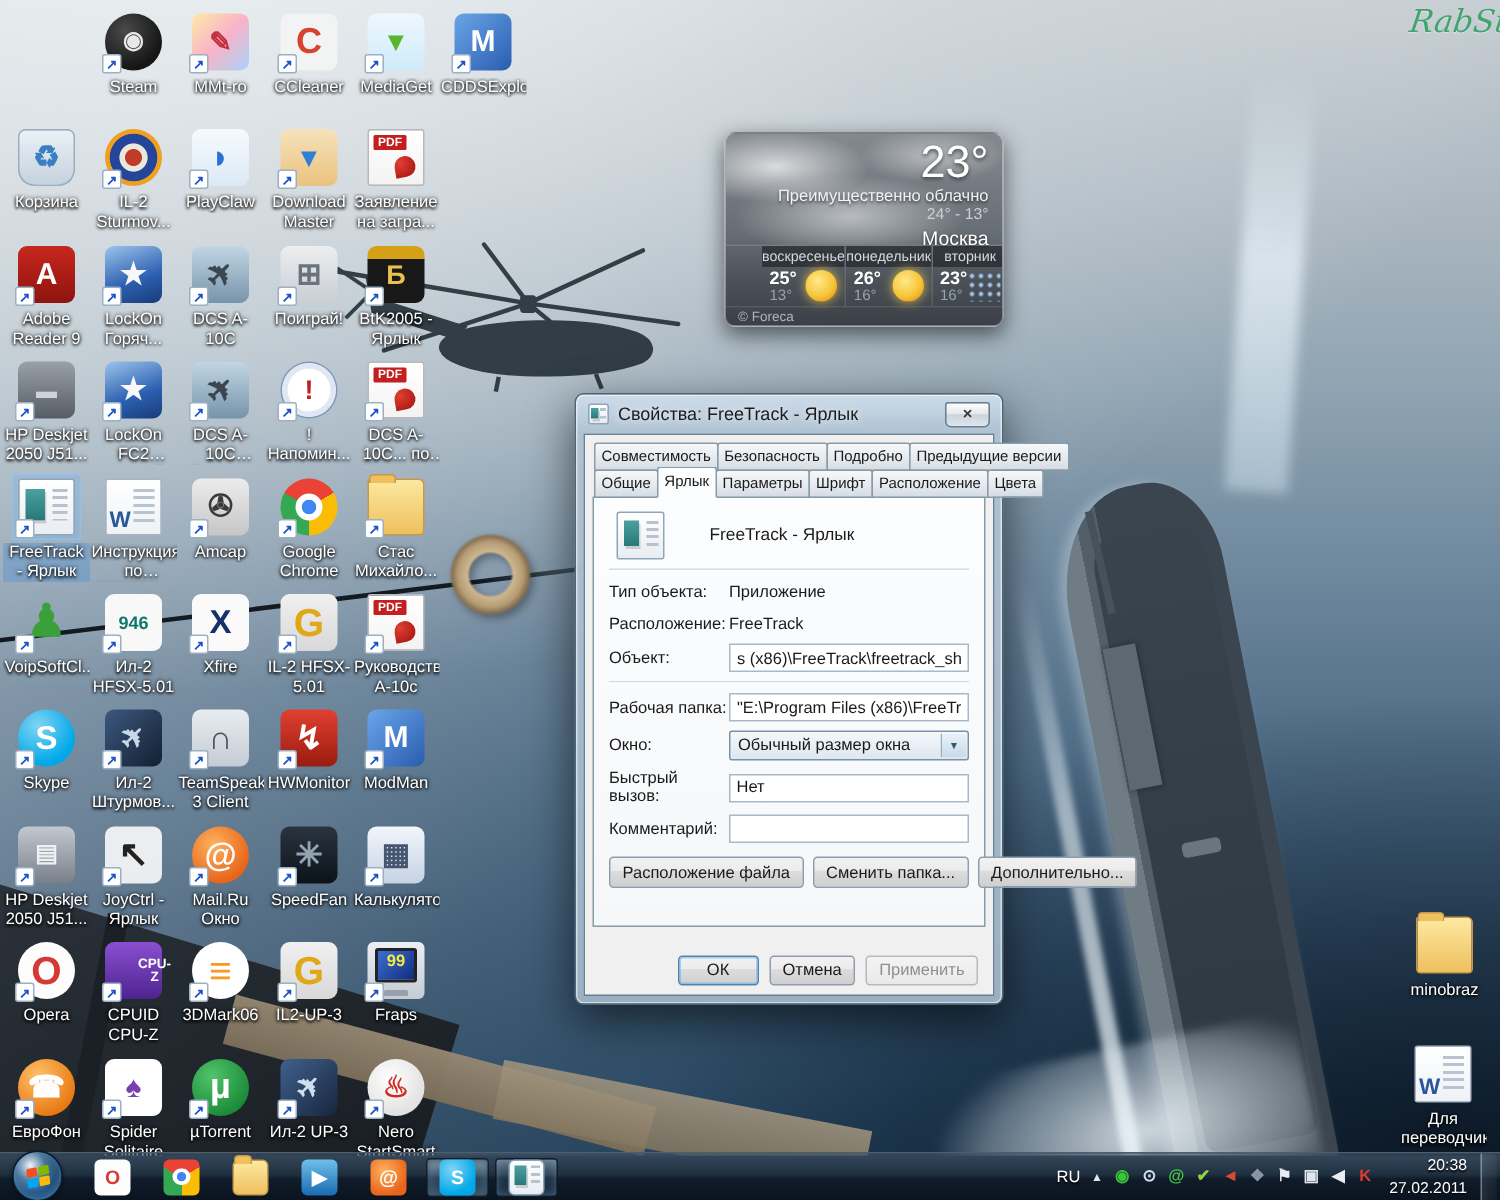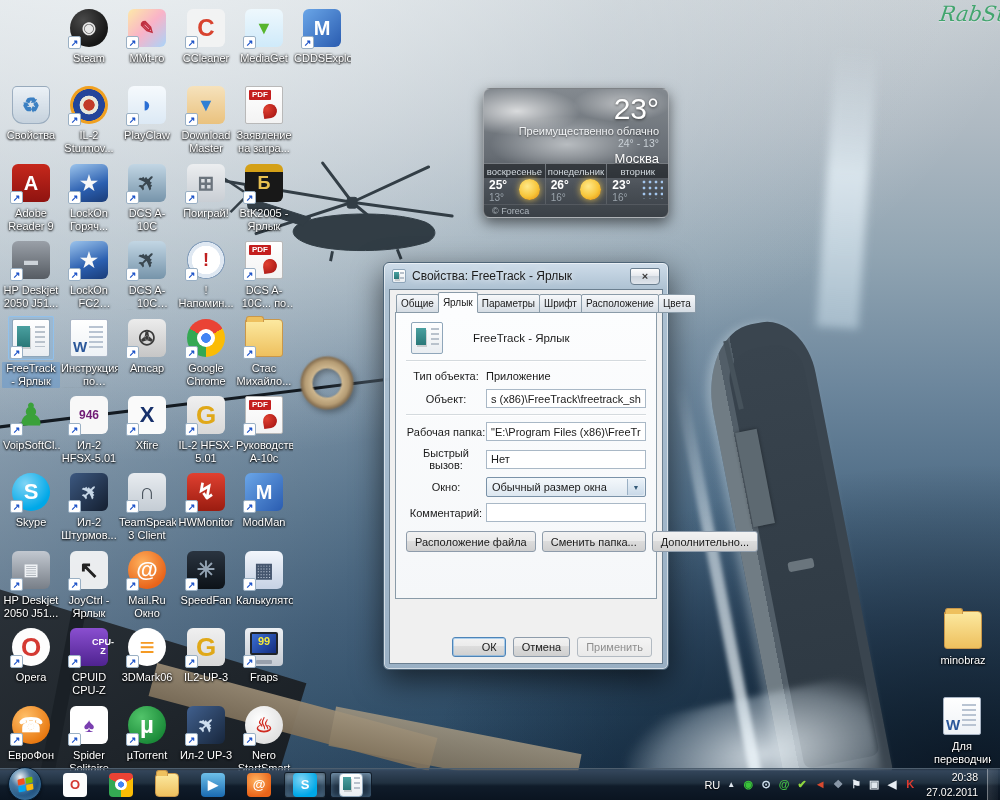"Свойства" div.lbl { text: Свойства -> Корзина }
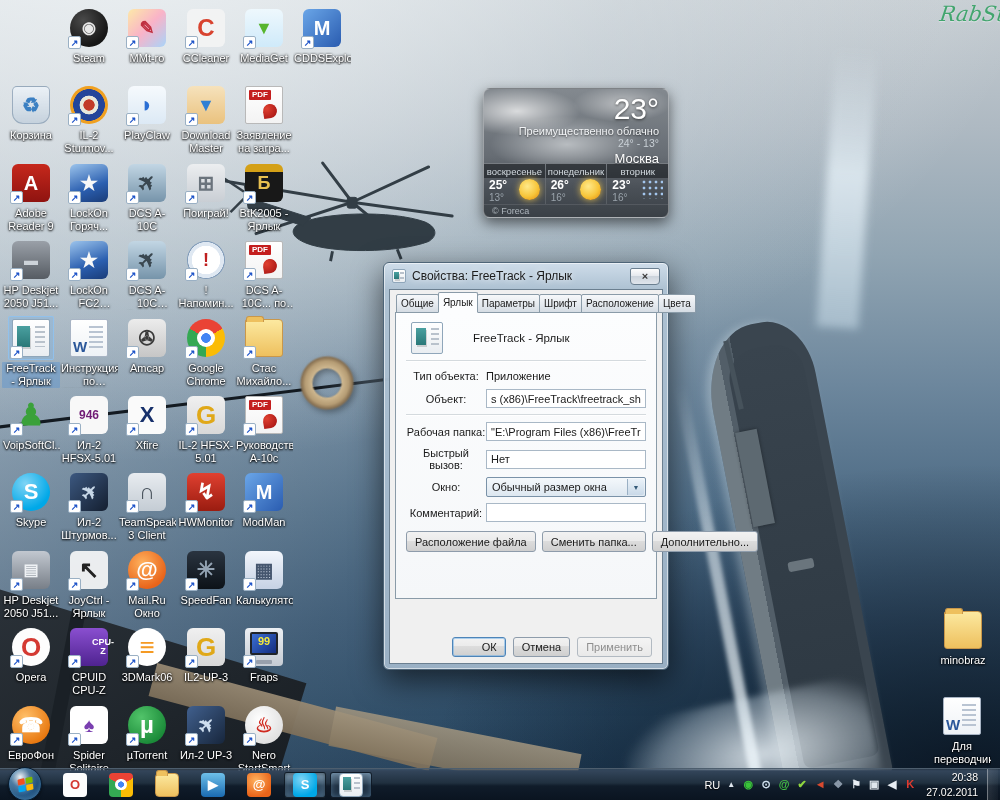"воскресенье" .g-days { padding-left: none -> 24px }
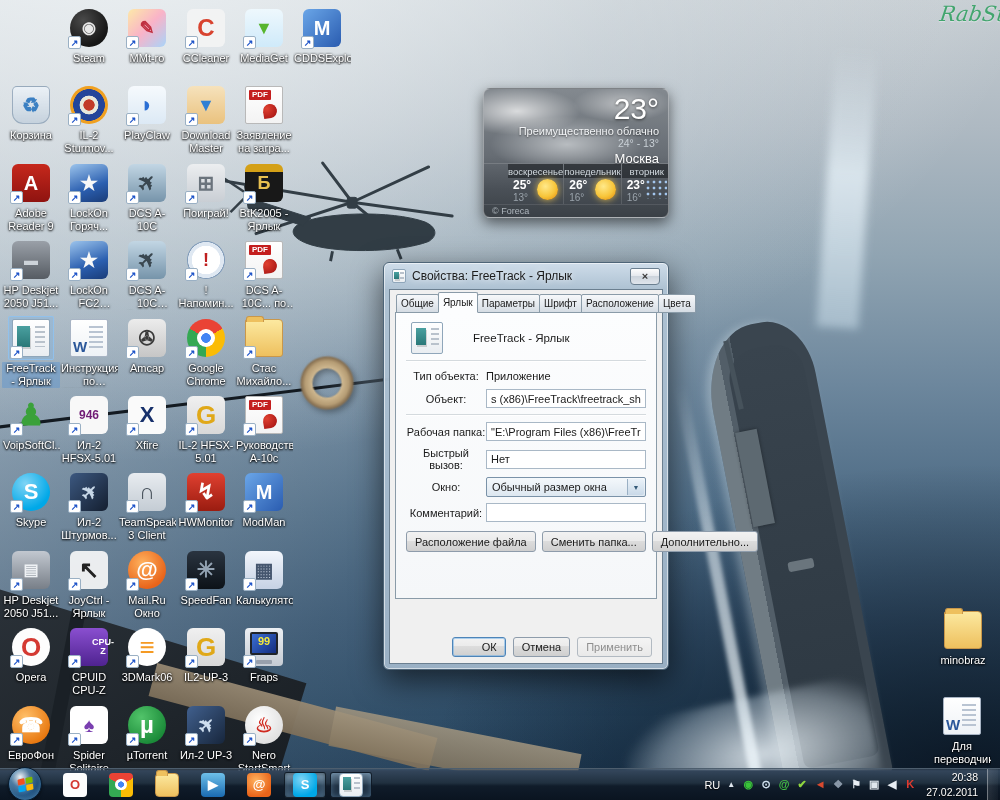"25°" .wday-body { align-items: flex-start -> center }
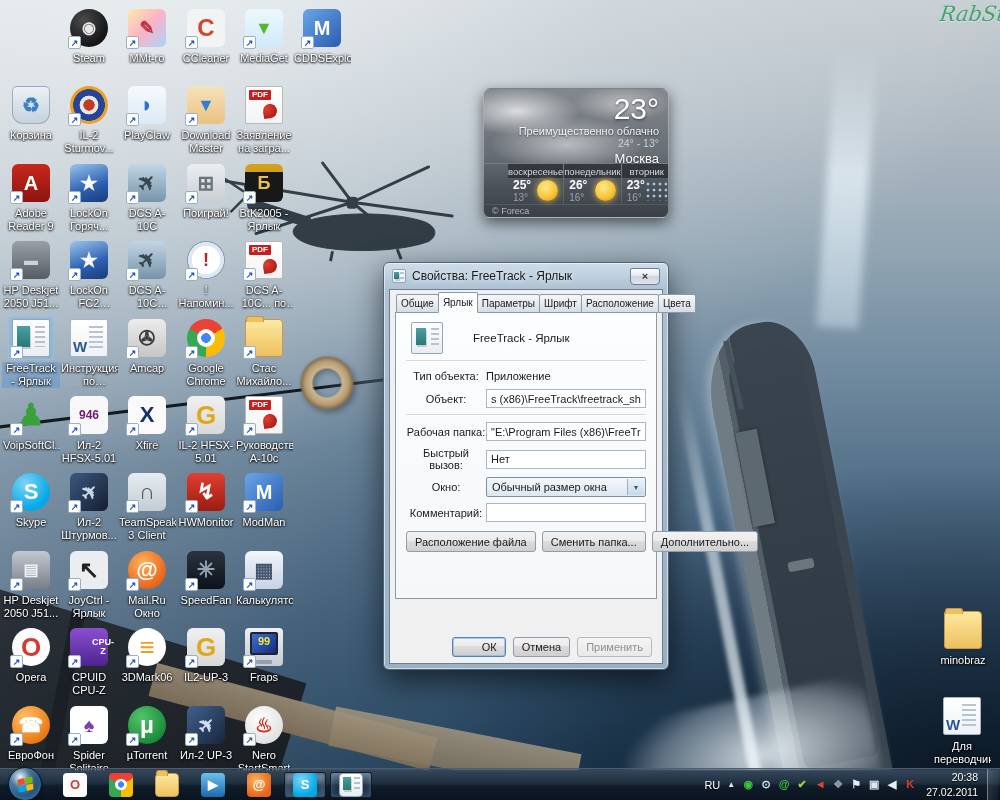"Совместимость" div.tabs { html: none -> <div> <div>Совместимость</div> <div>Безопасность</div> <div>Подробно</div> <div>Предыдущие версии</div> </div> }
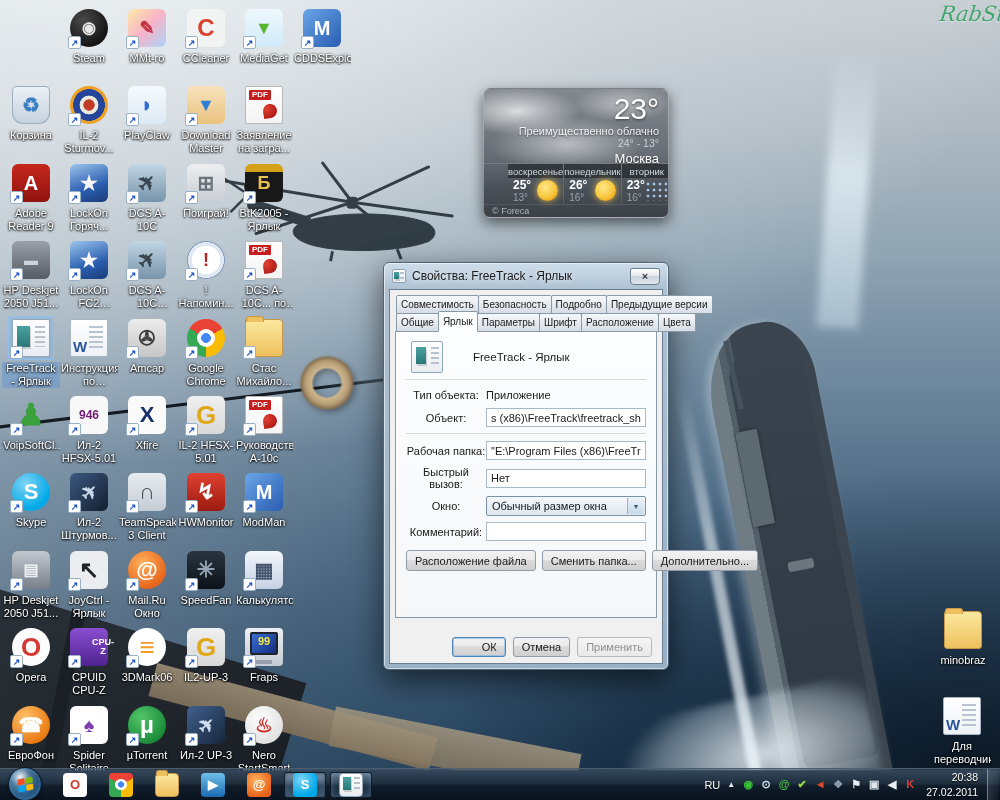"Тип объекта:" .frow .fl { text-align: center -> none }
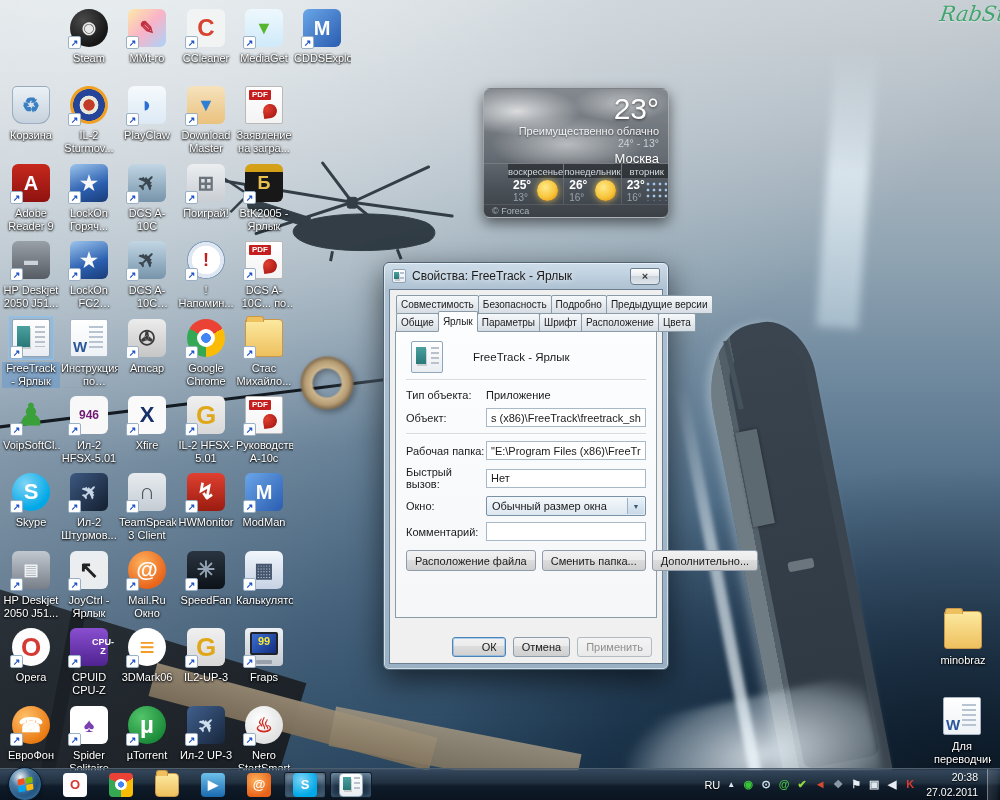"946" span { color: #701a75 -> #0f766e }
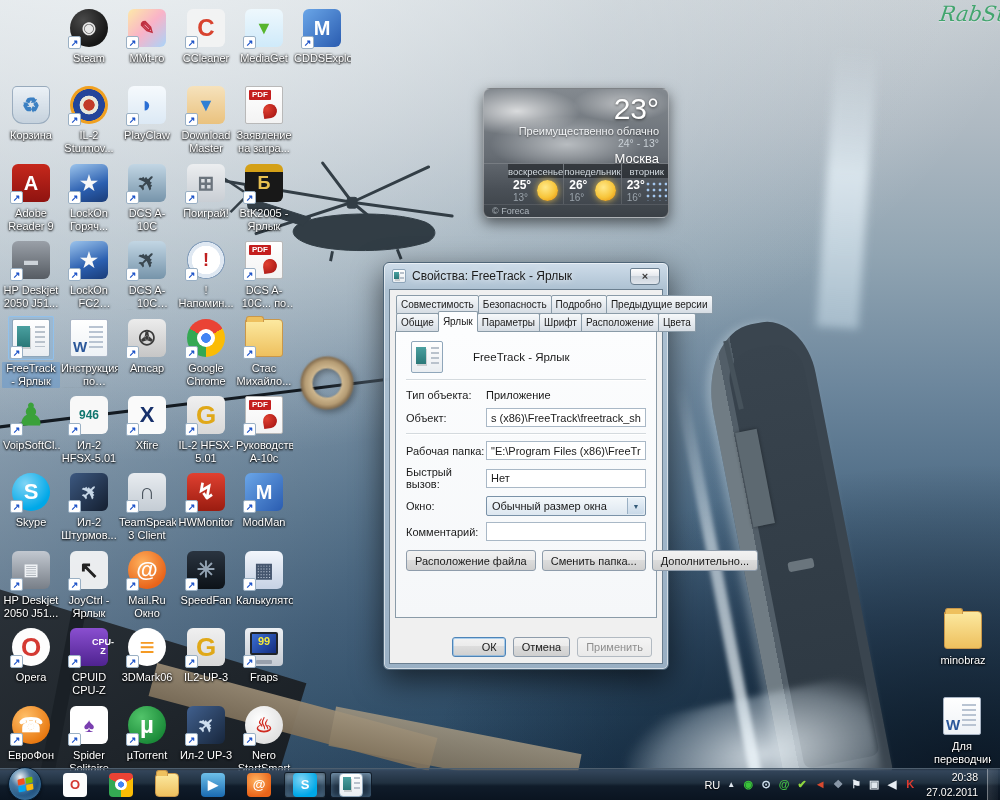"Расположение:" div.frow { html: none -> <div> <span>Расположение:</span> <span>FreeTrack</span> </div> }
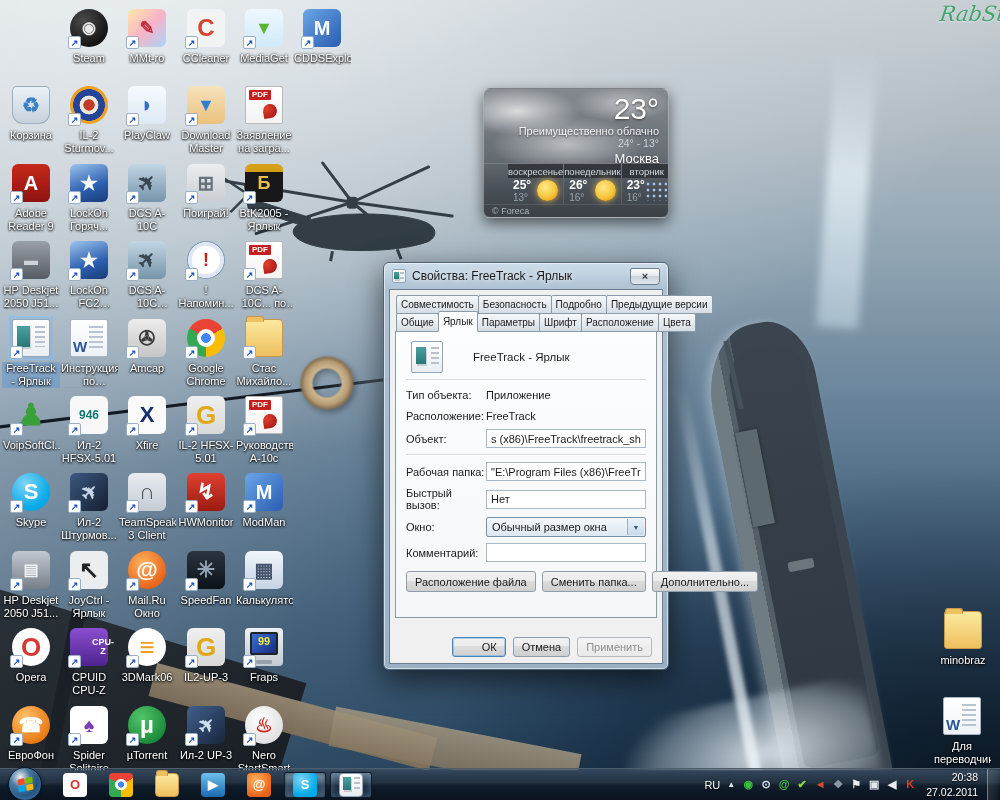"Быстрый вызов:" div.frow { order: before "Окно:" -> after "Окно:" }
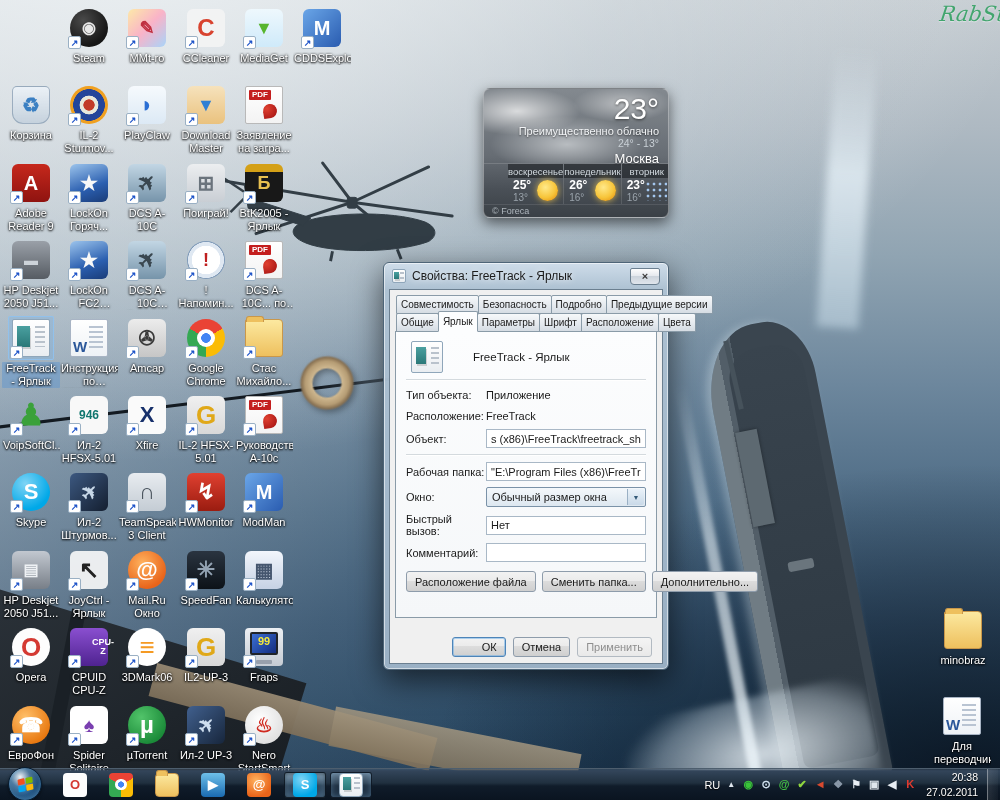"ОК" .w7btn.default { text-align: right -> none }
